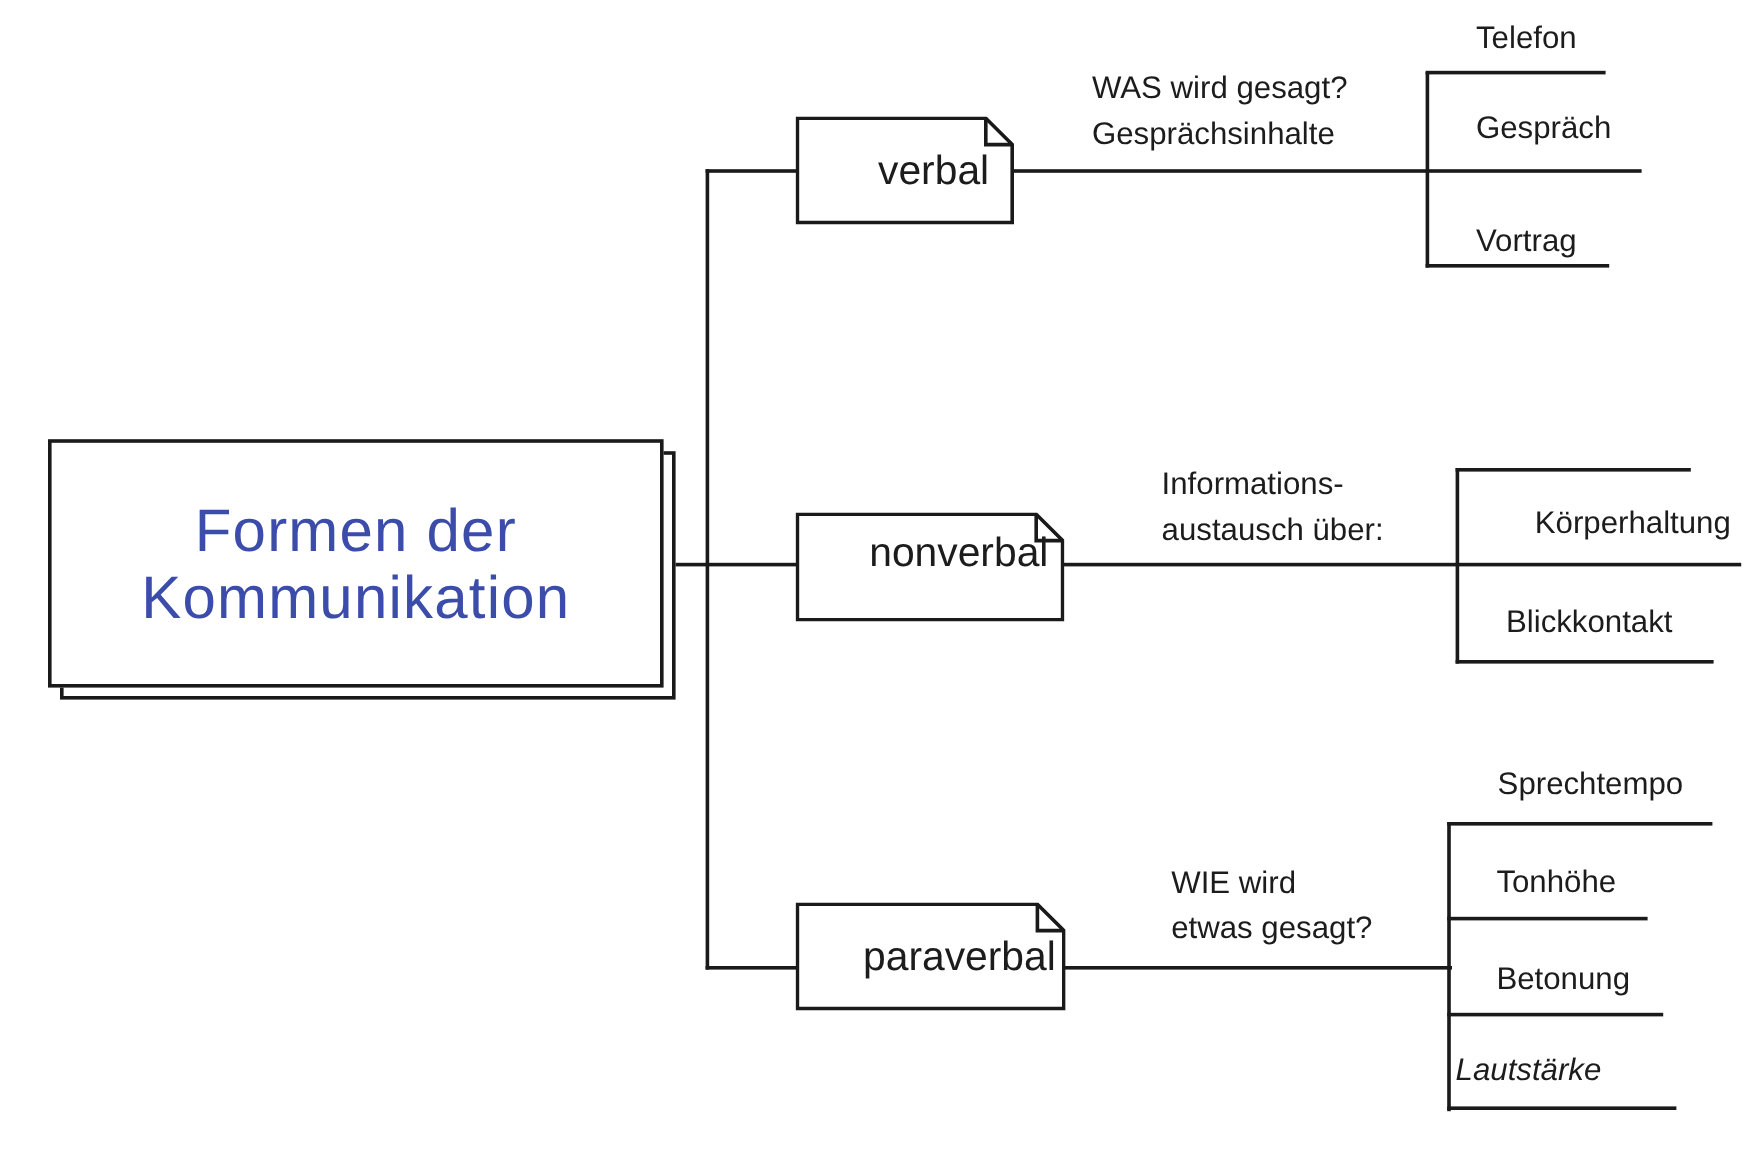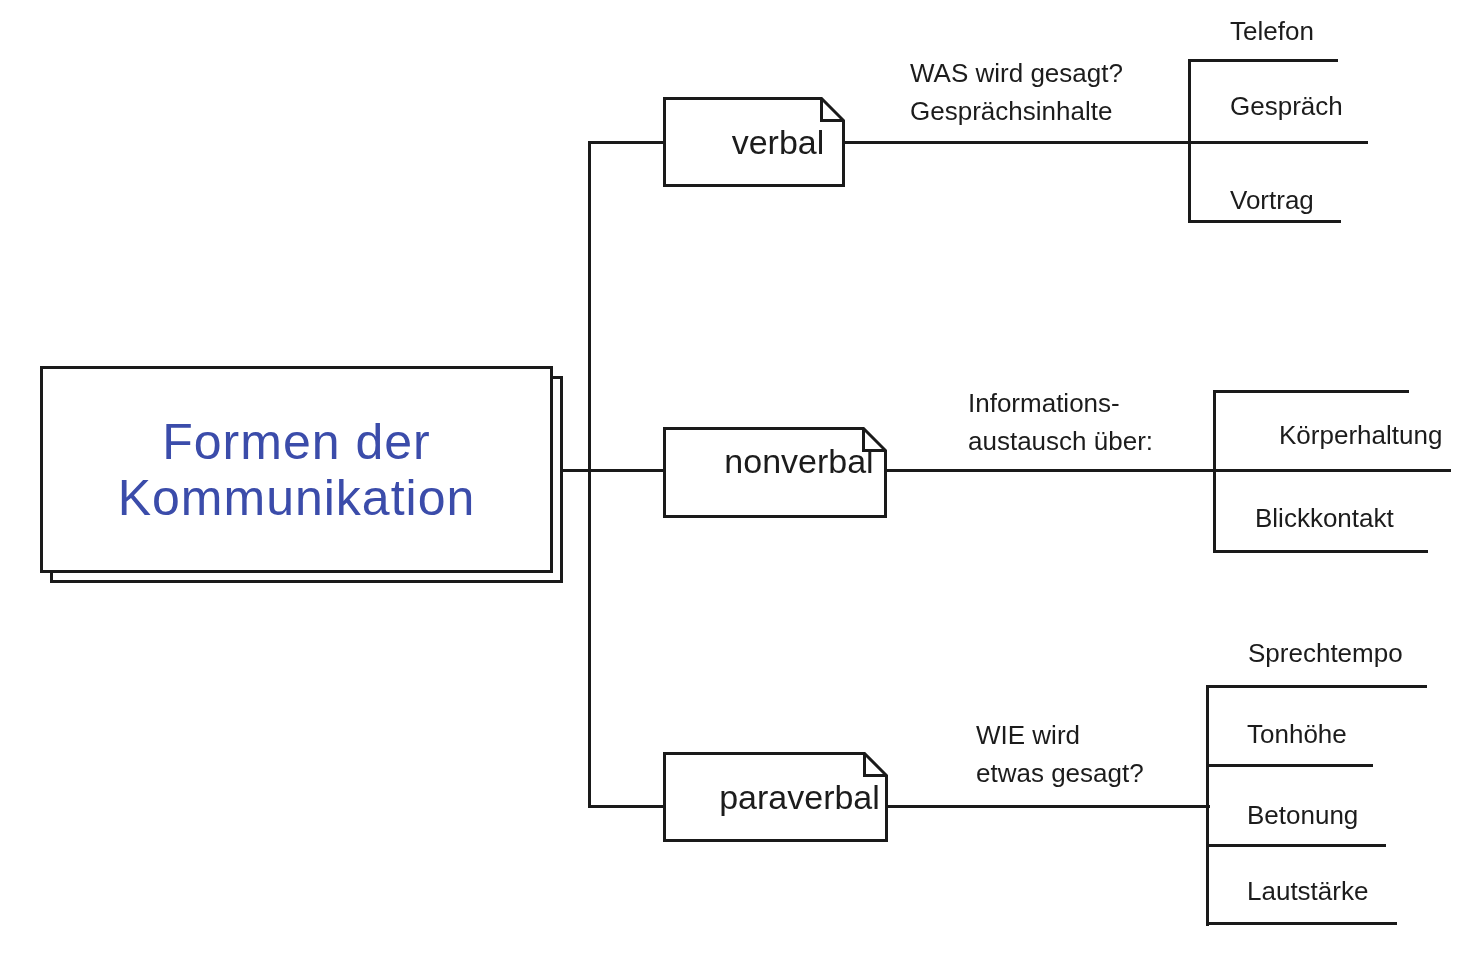"Lautstärke" div.lbl { font-style: none -> italic; left: 1247px -> 1213px }
